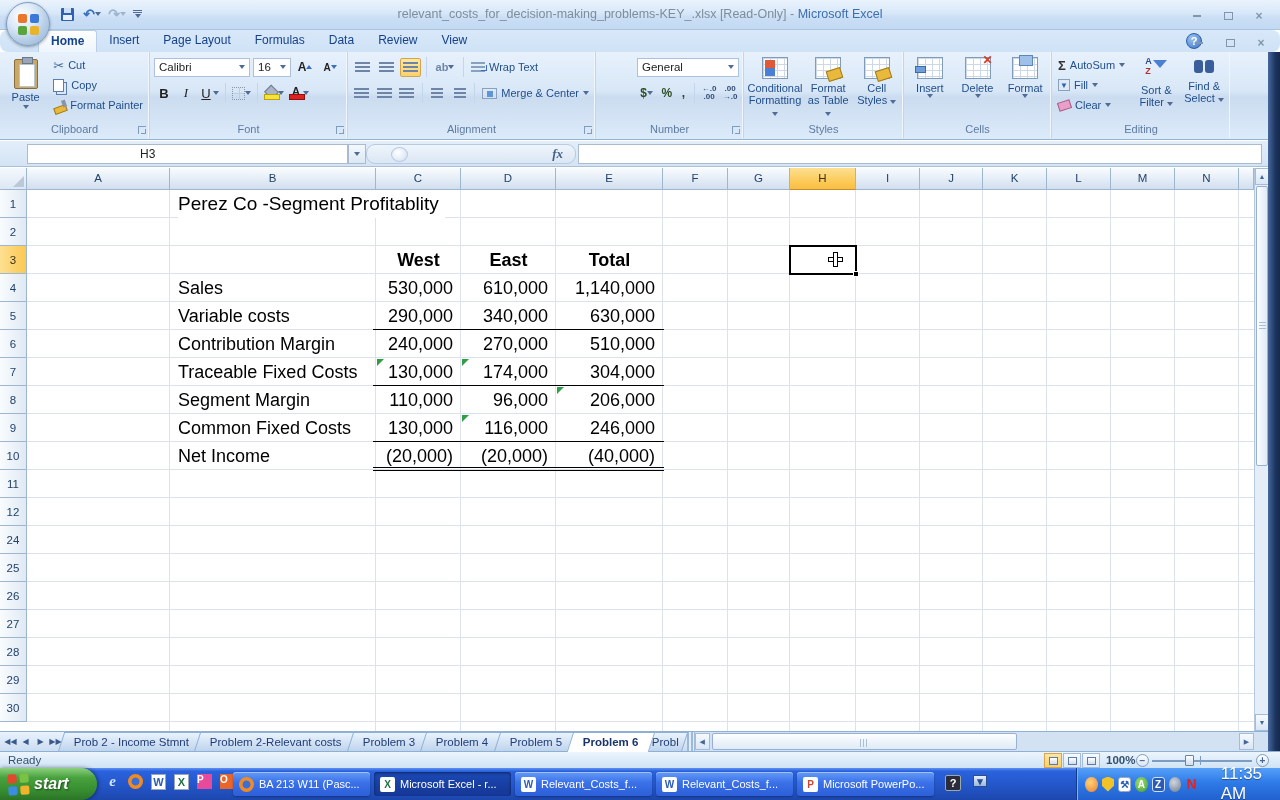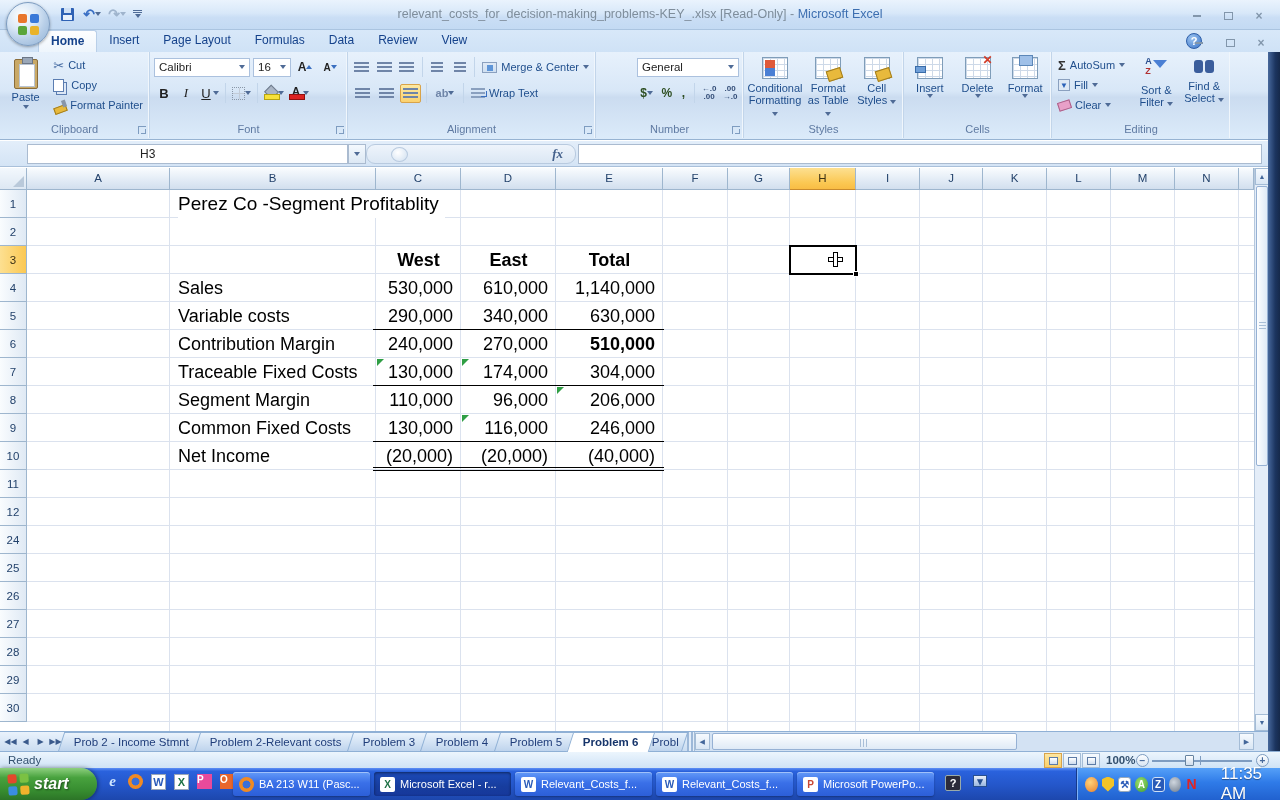"Home" #tabrow { border-radius: none -> 8px }
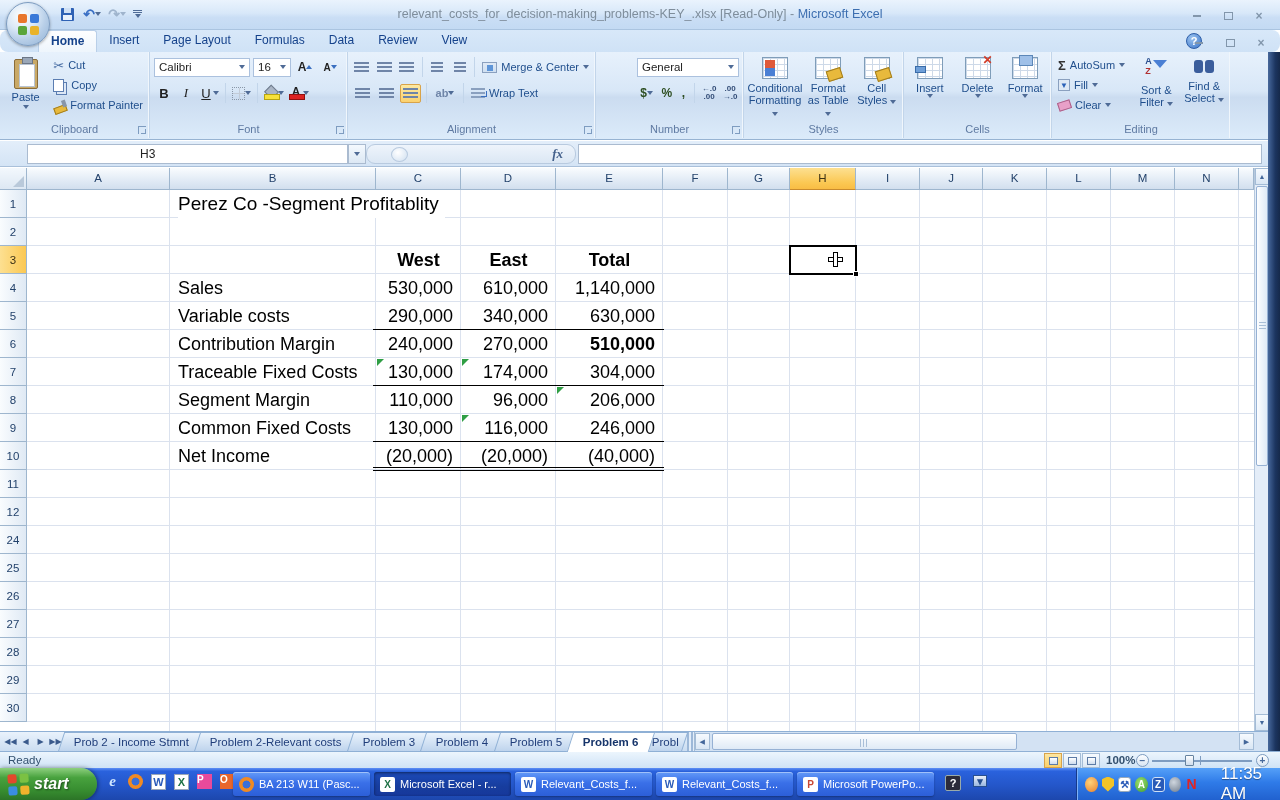"Merge & Center" div.rowline { order: before "ab" -> after "ab" }
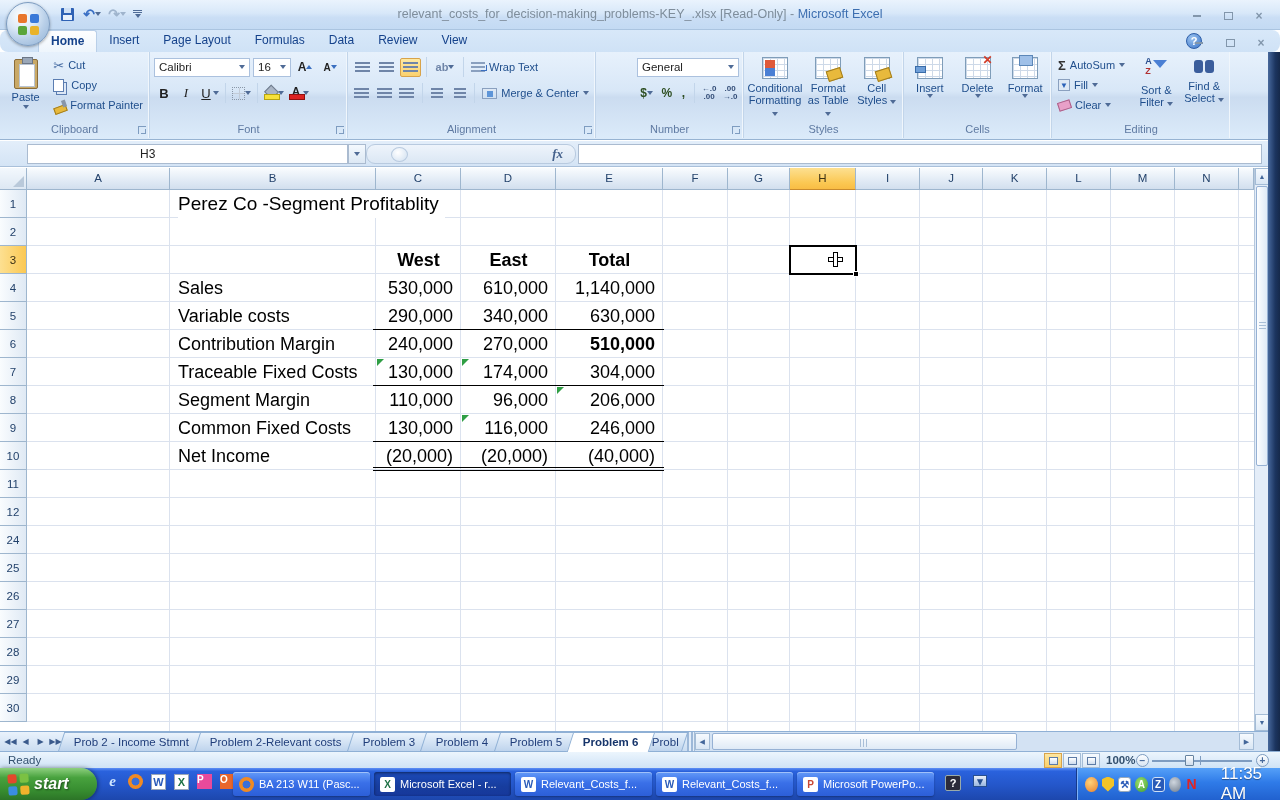"510,000" div.ctext { font-weight: bold -> none }
